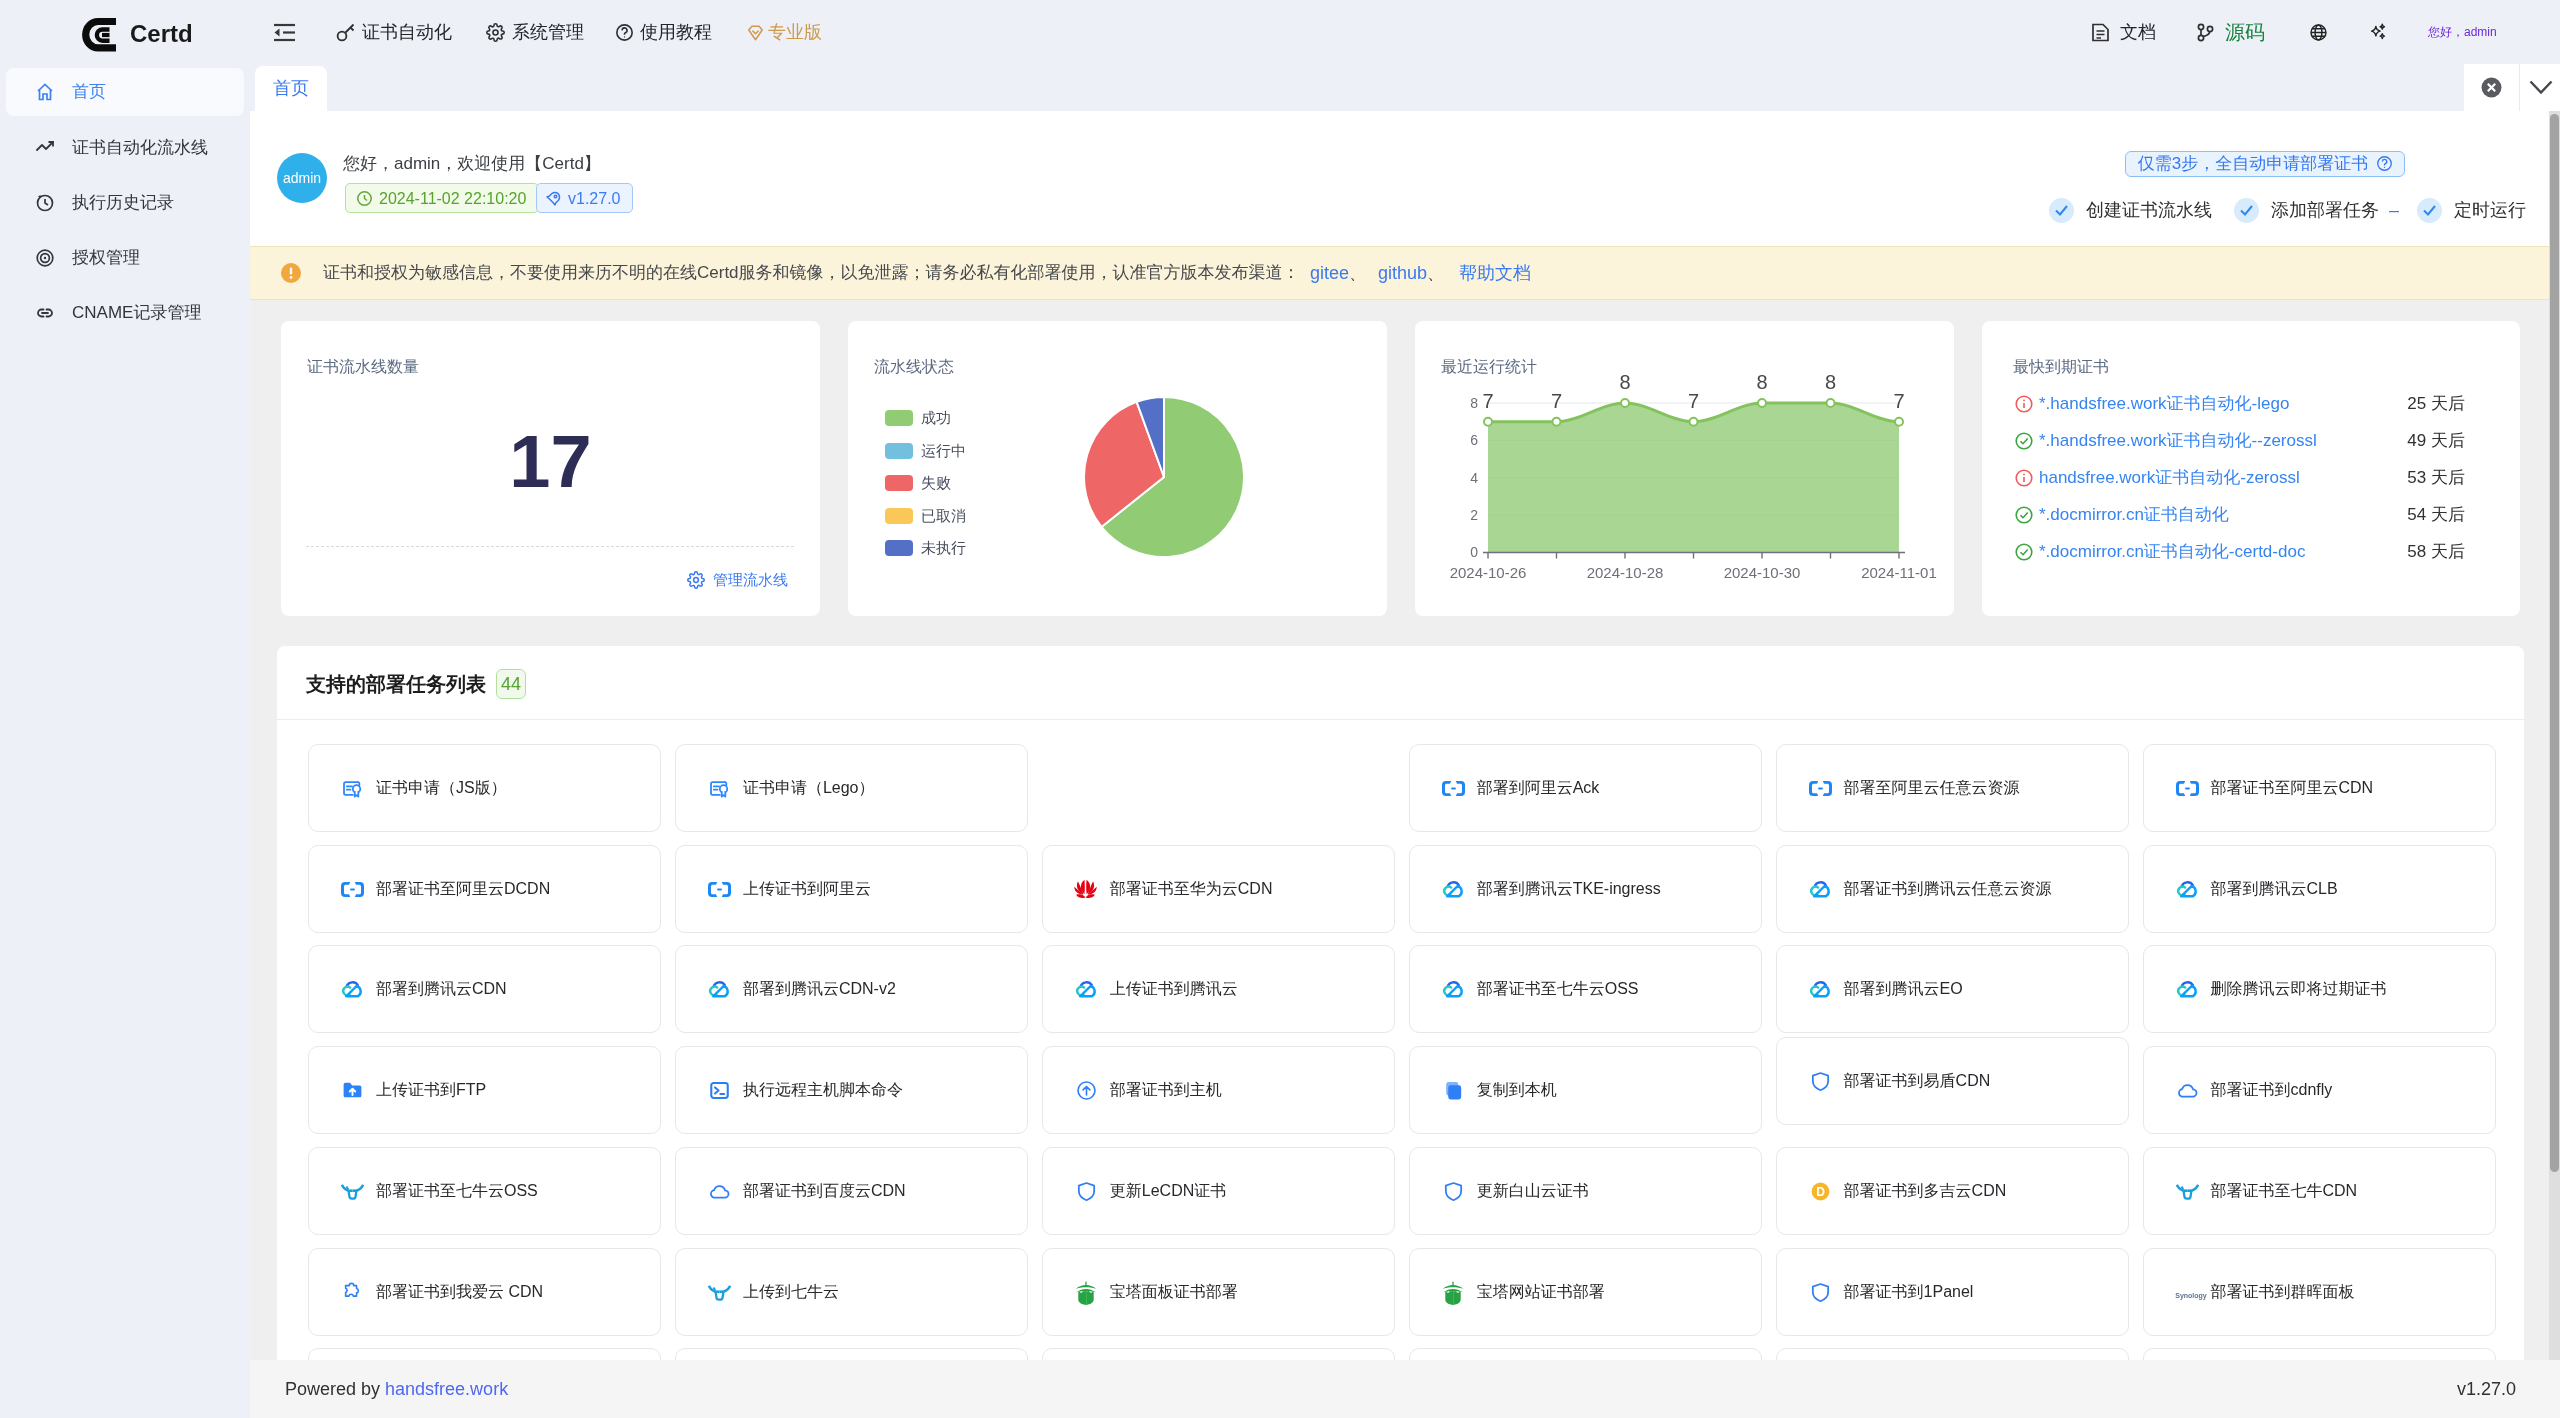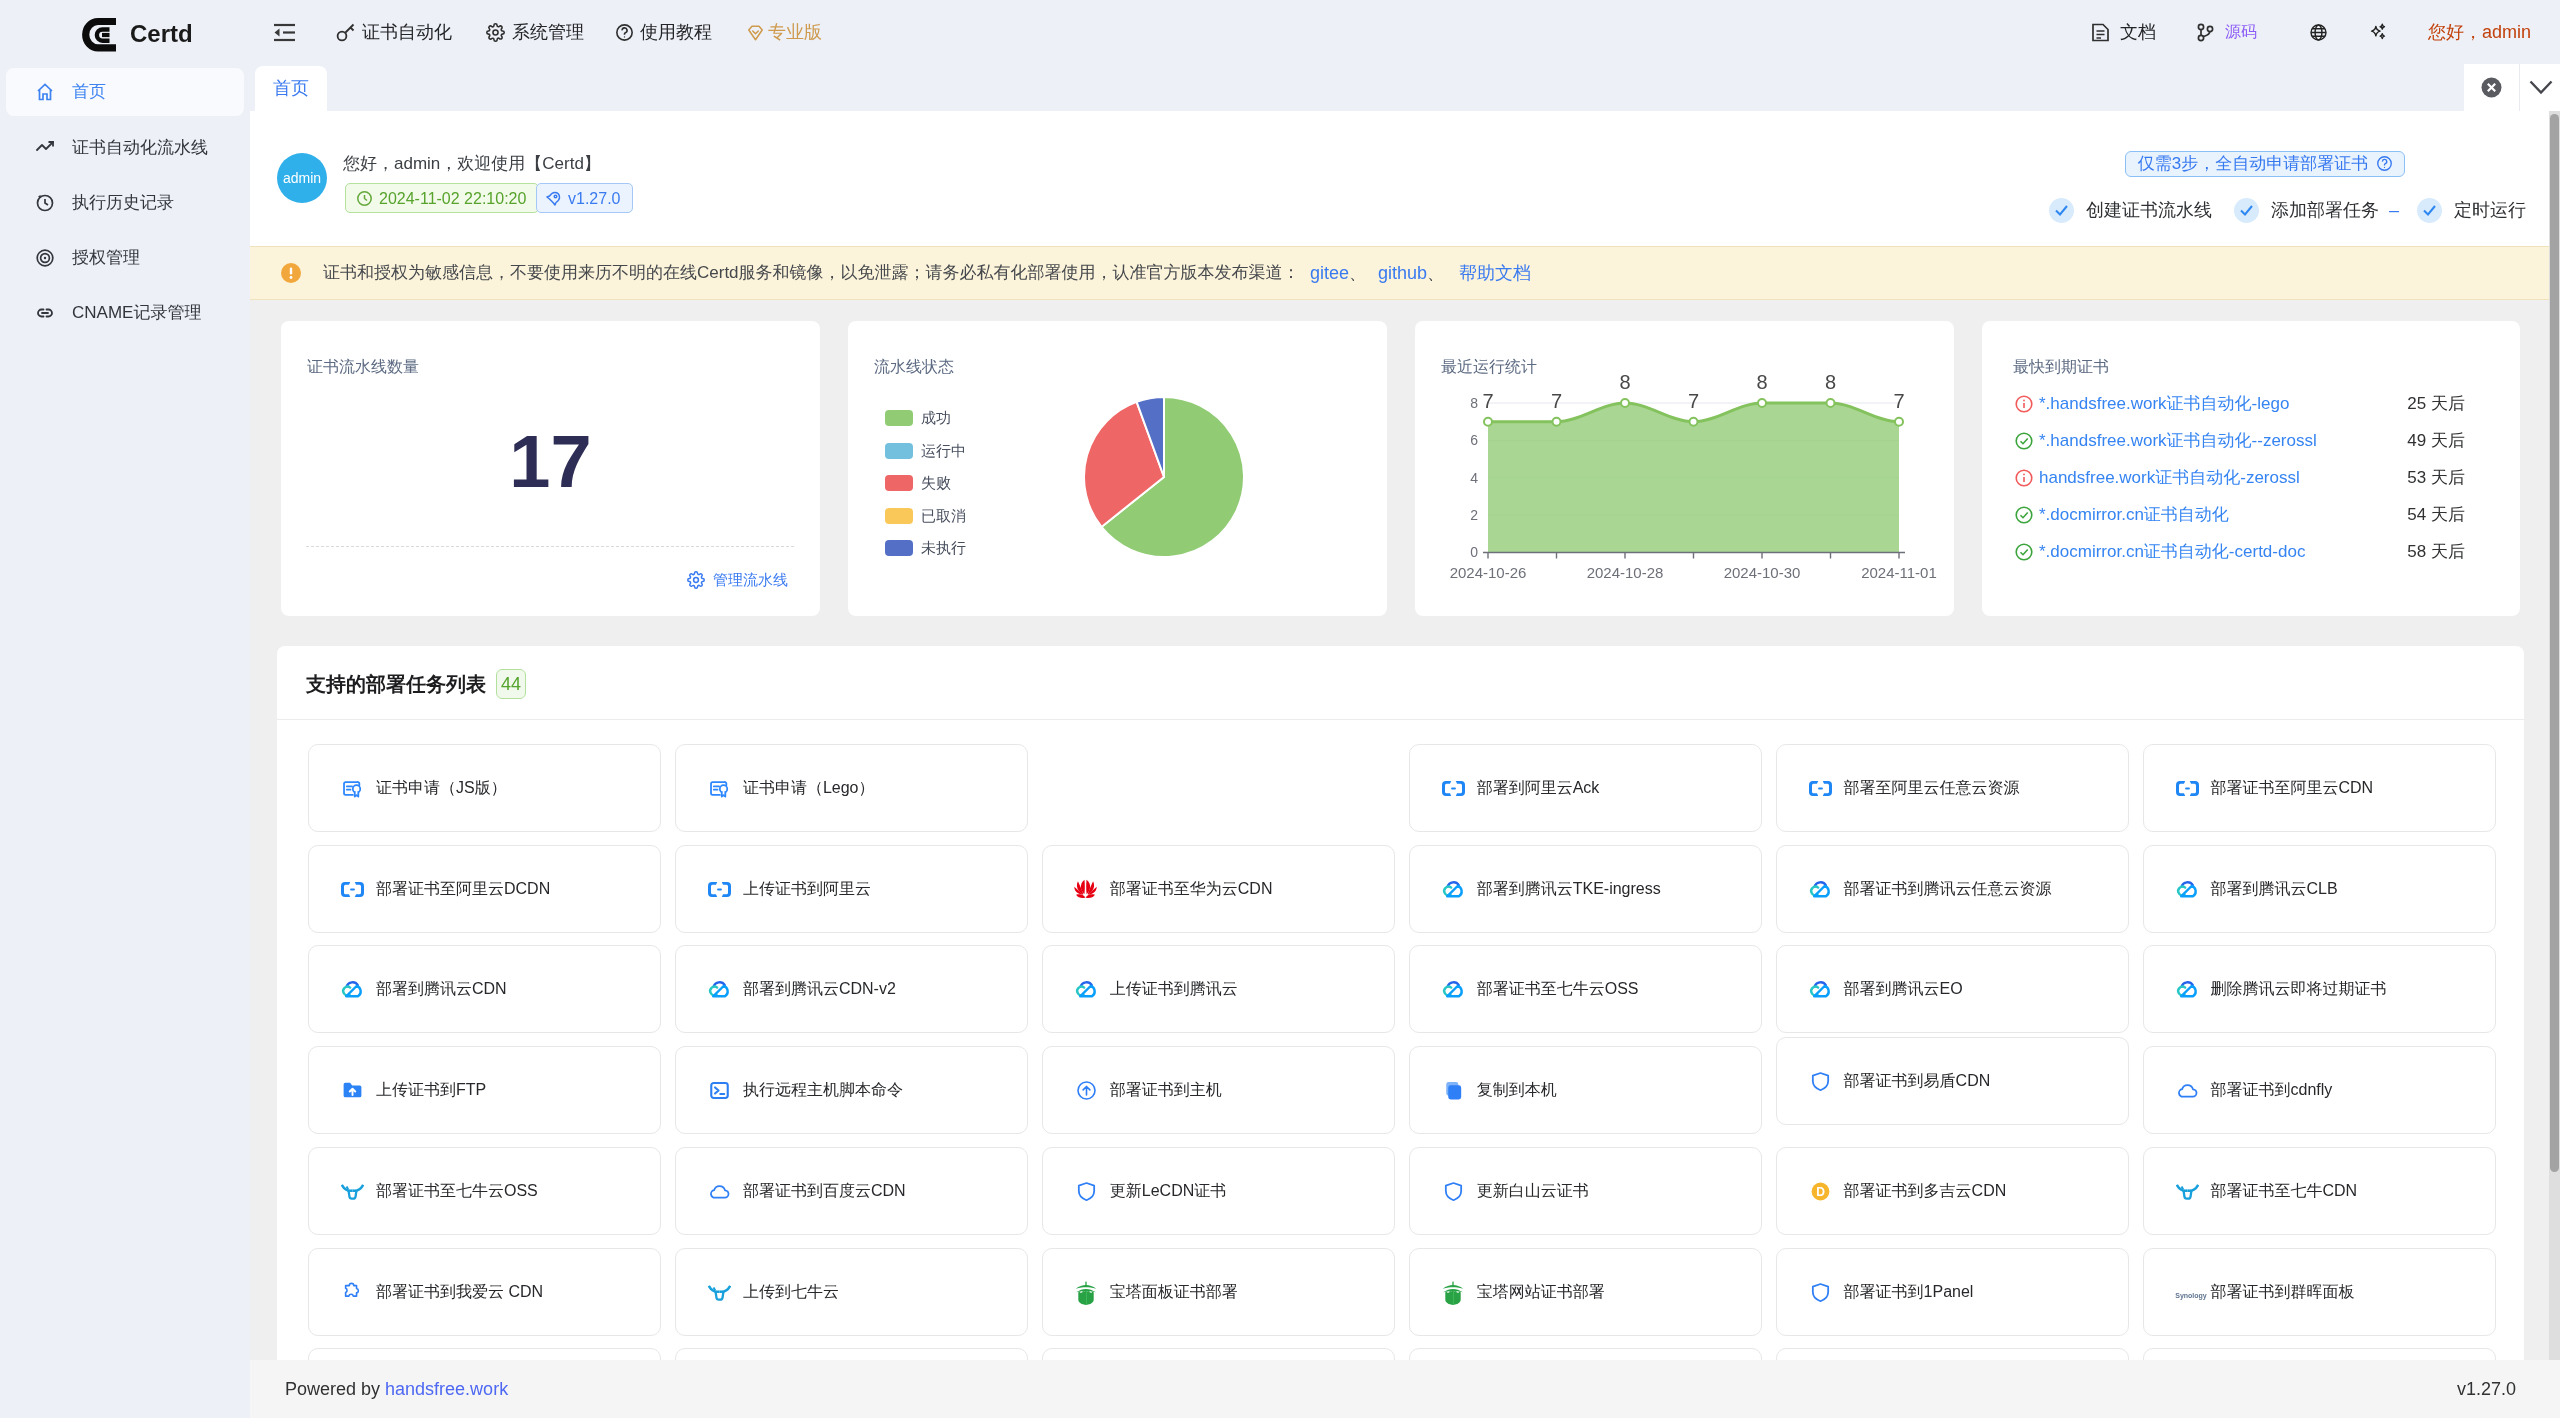"源码" div.abs { color: #8b5cf6 -> #15803d; font-size: 16px -> 20px }
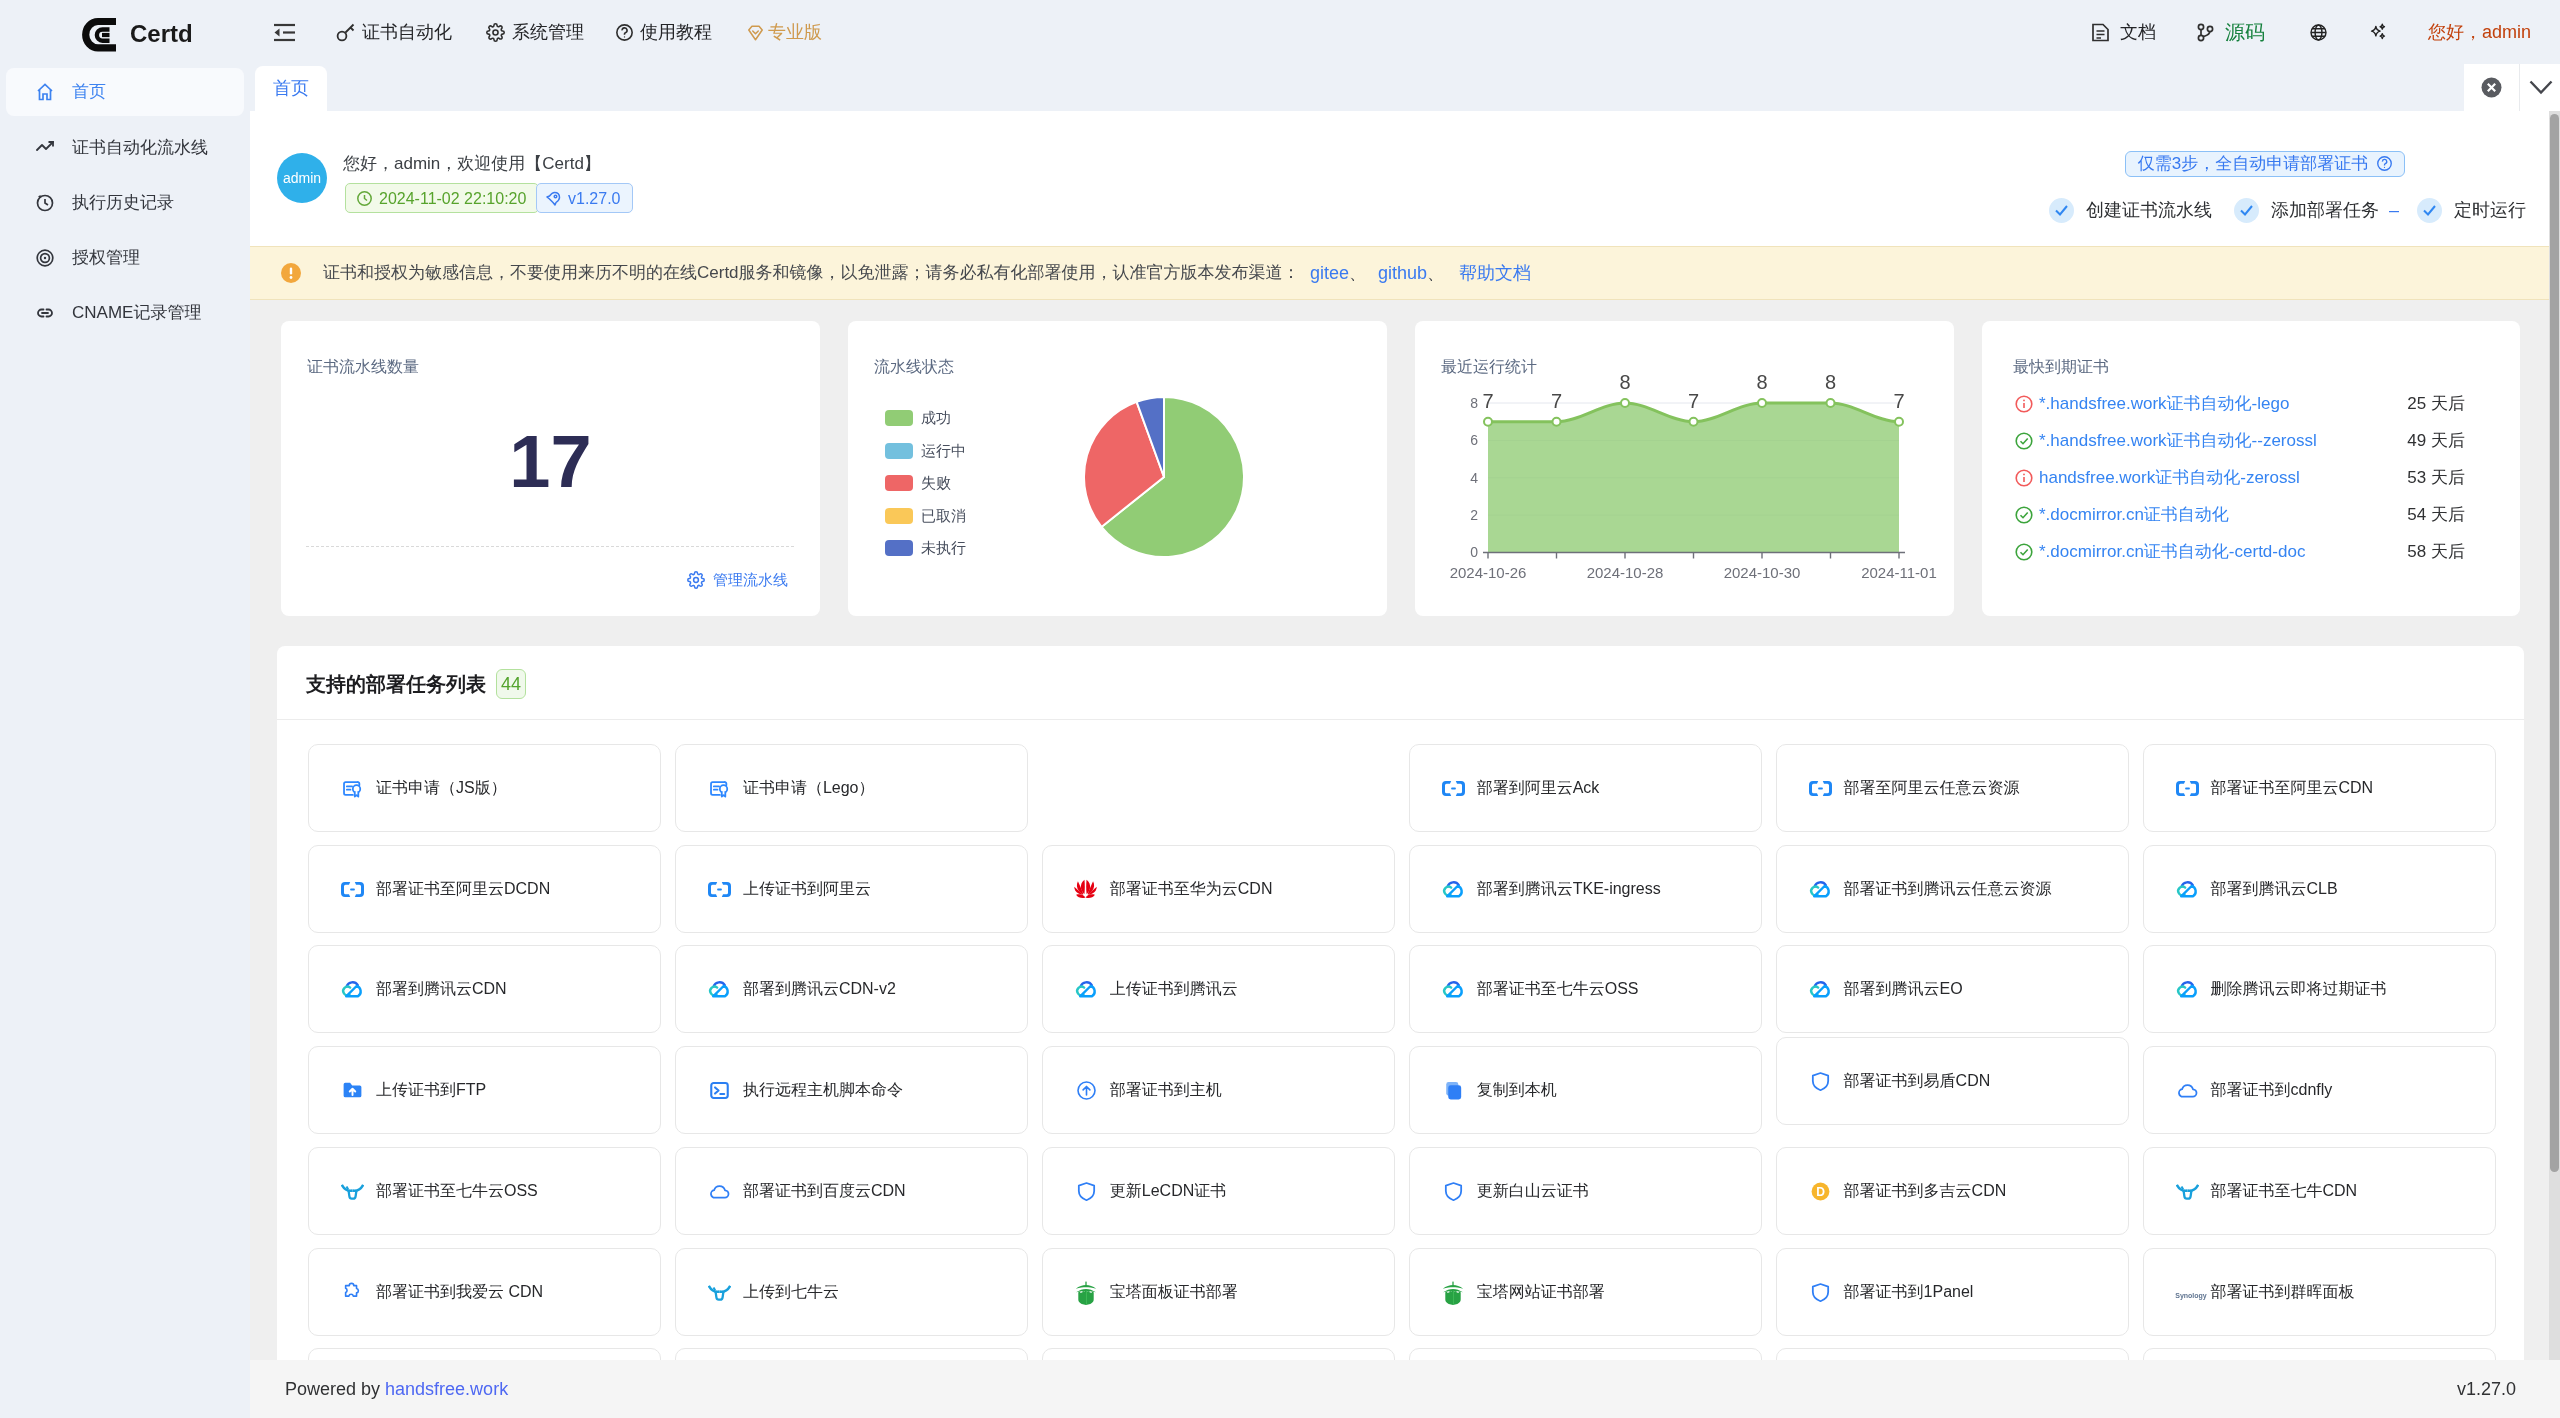"您好，admin" div.abs { color: #c2410c -> #6d28d9; font-size: 18px -> 12px }
